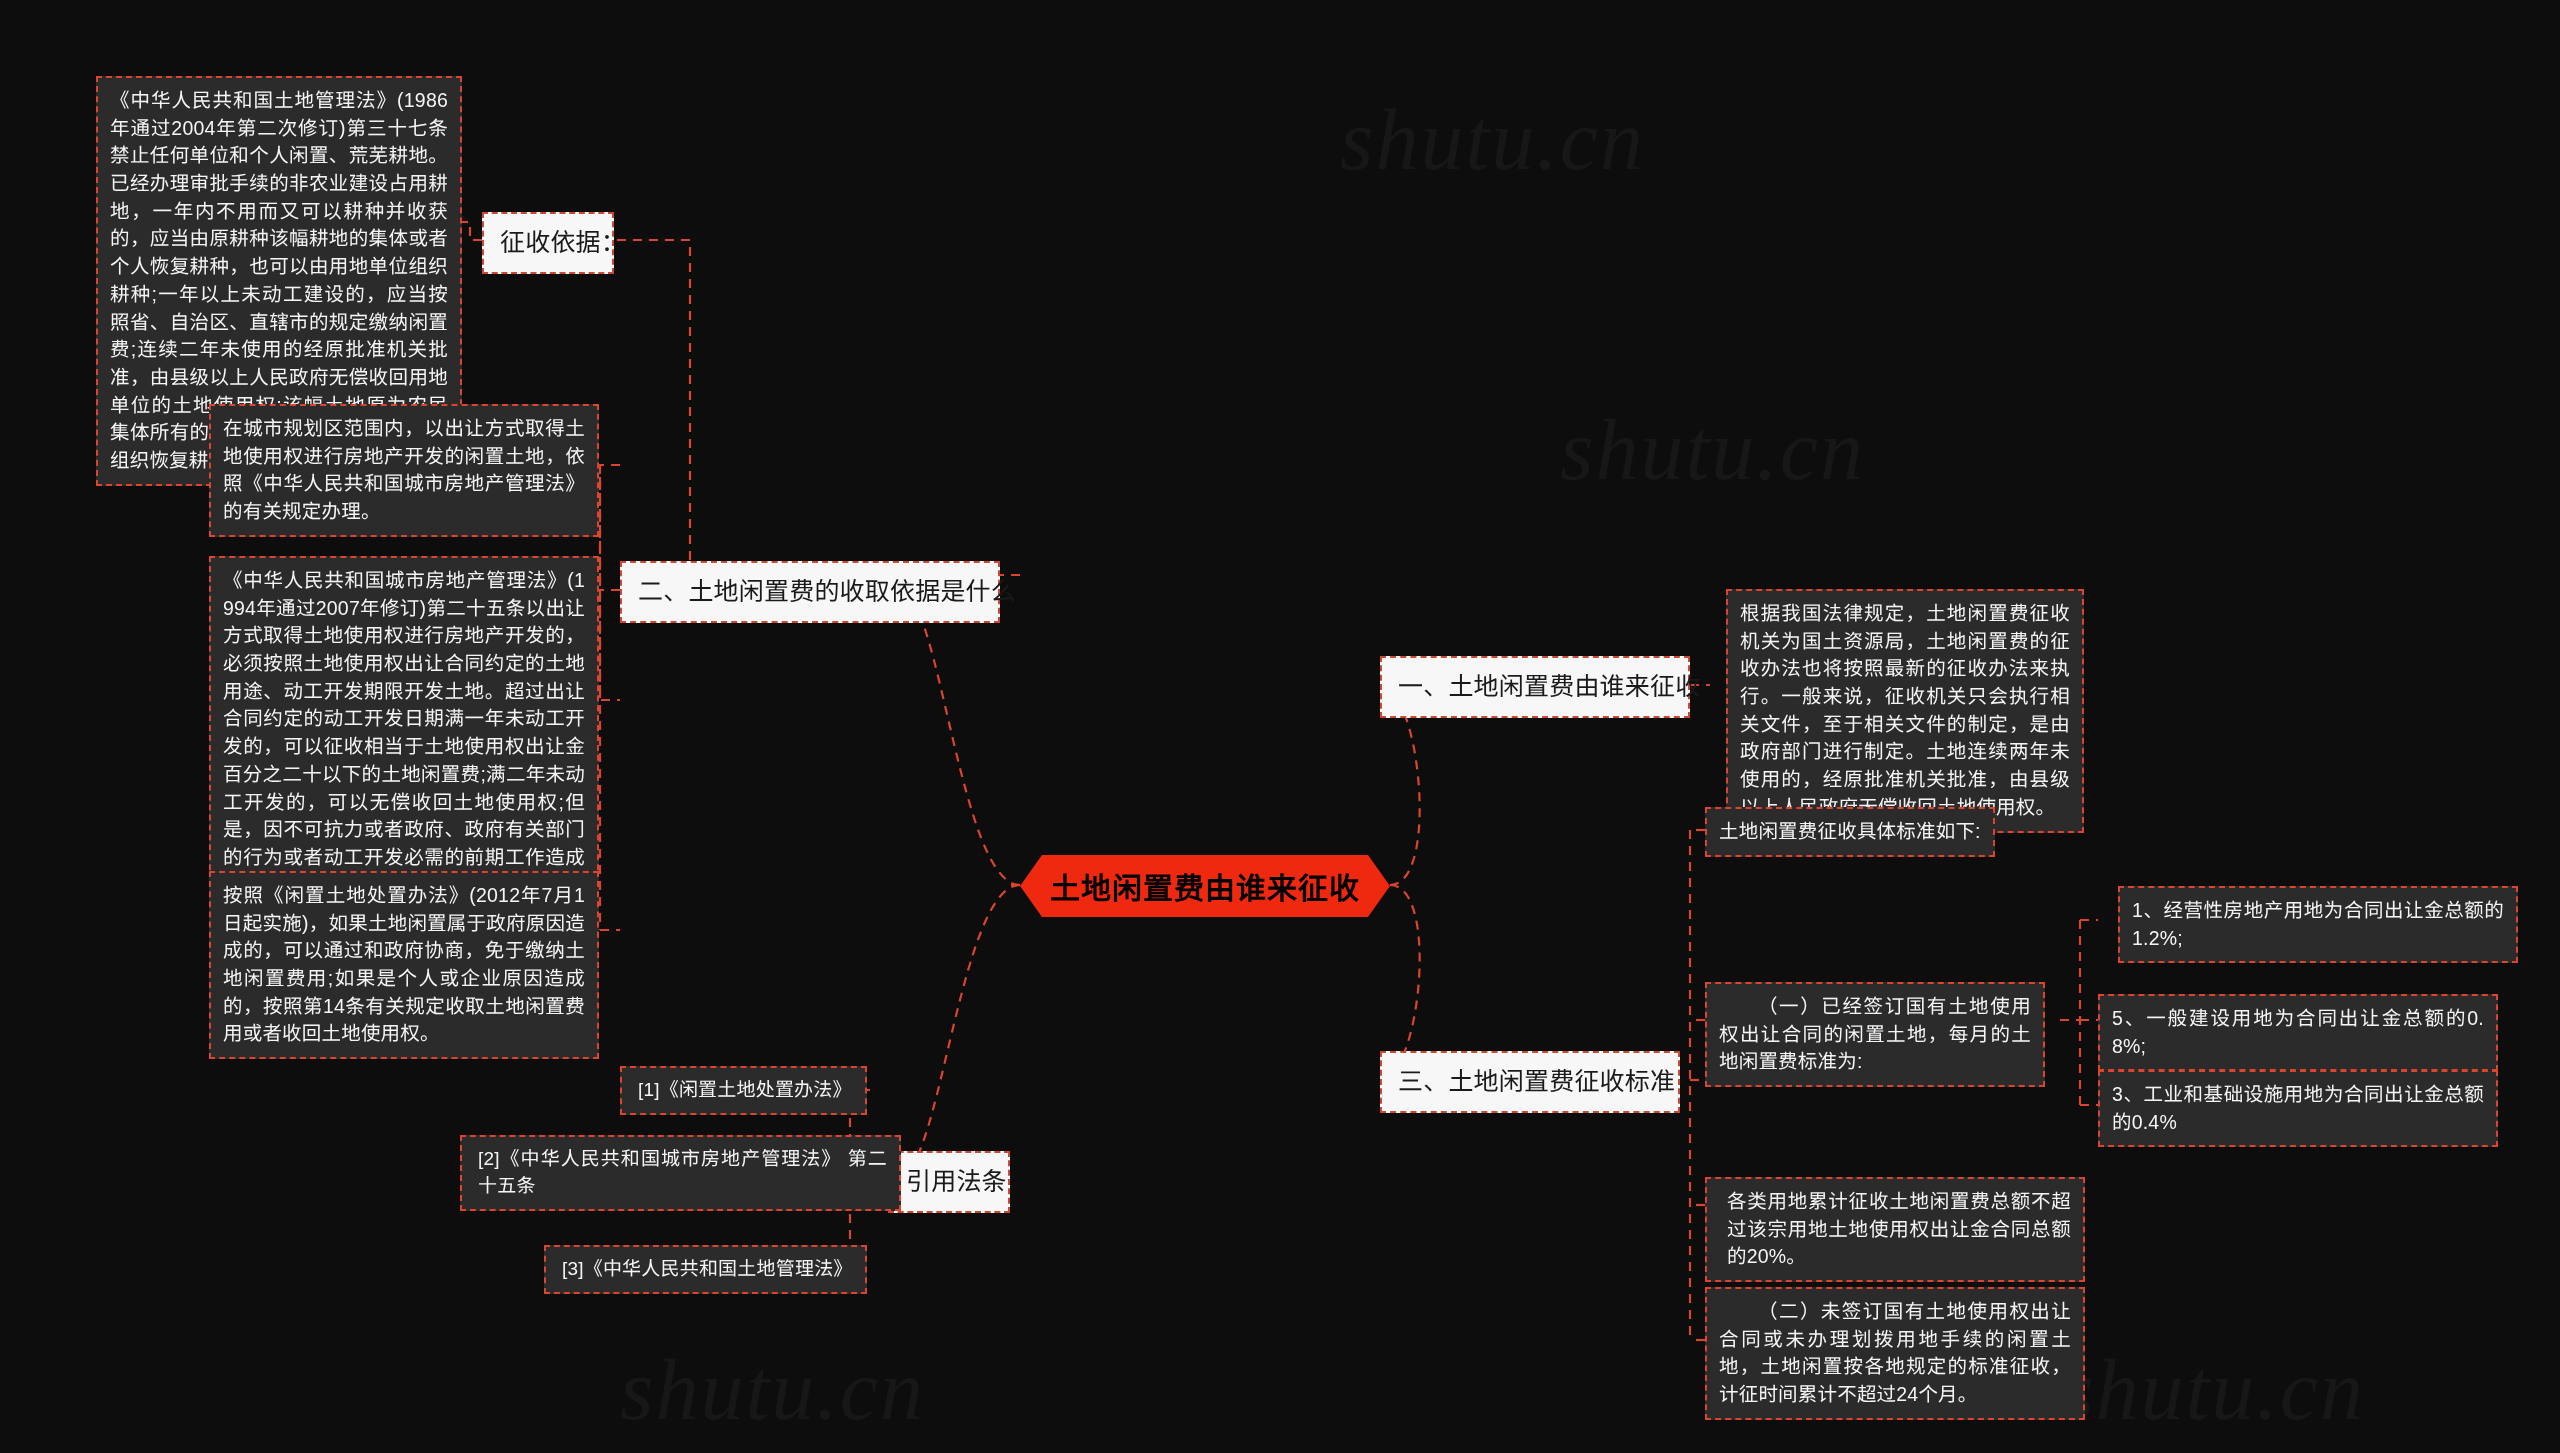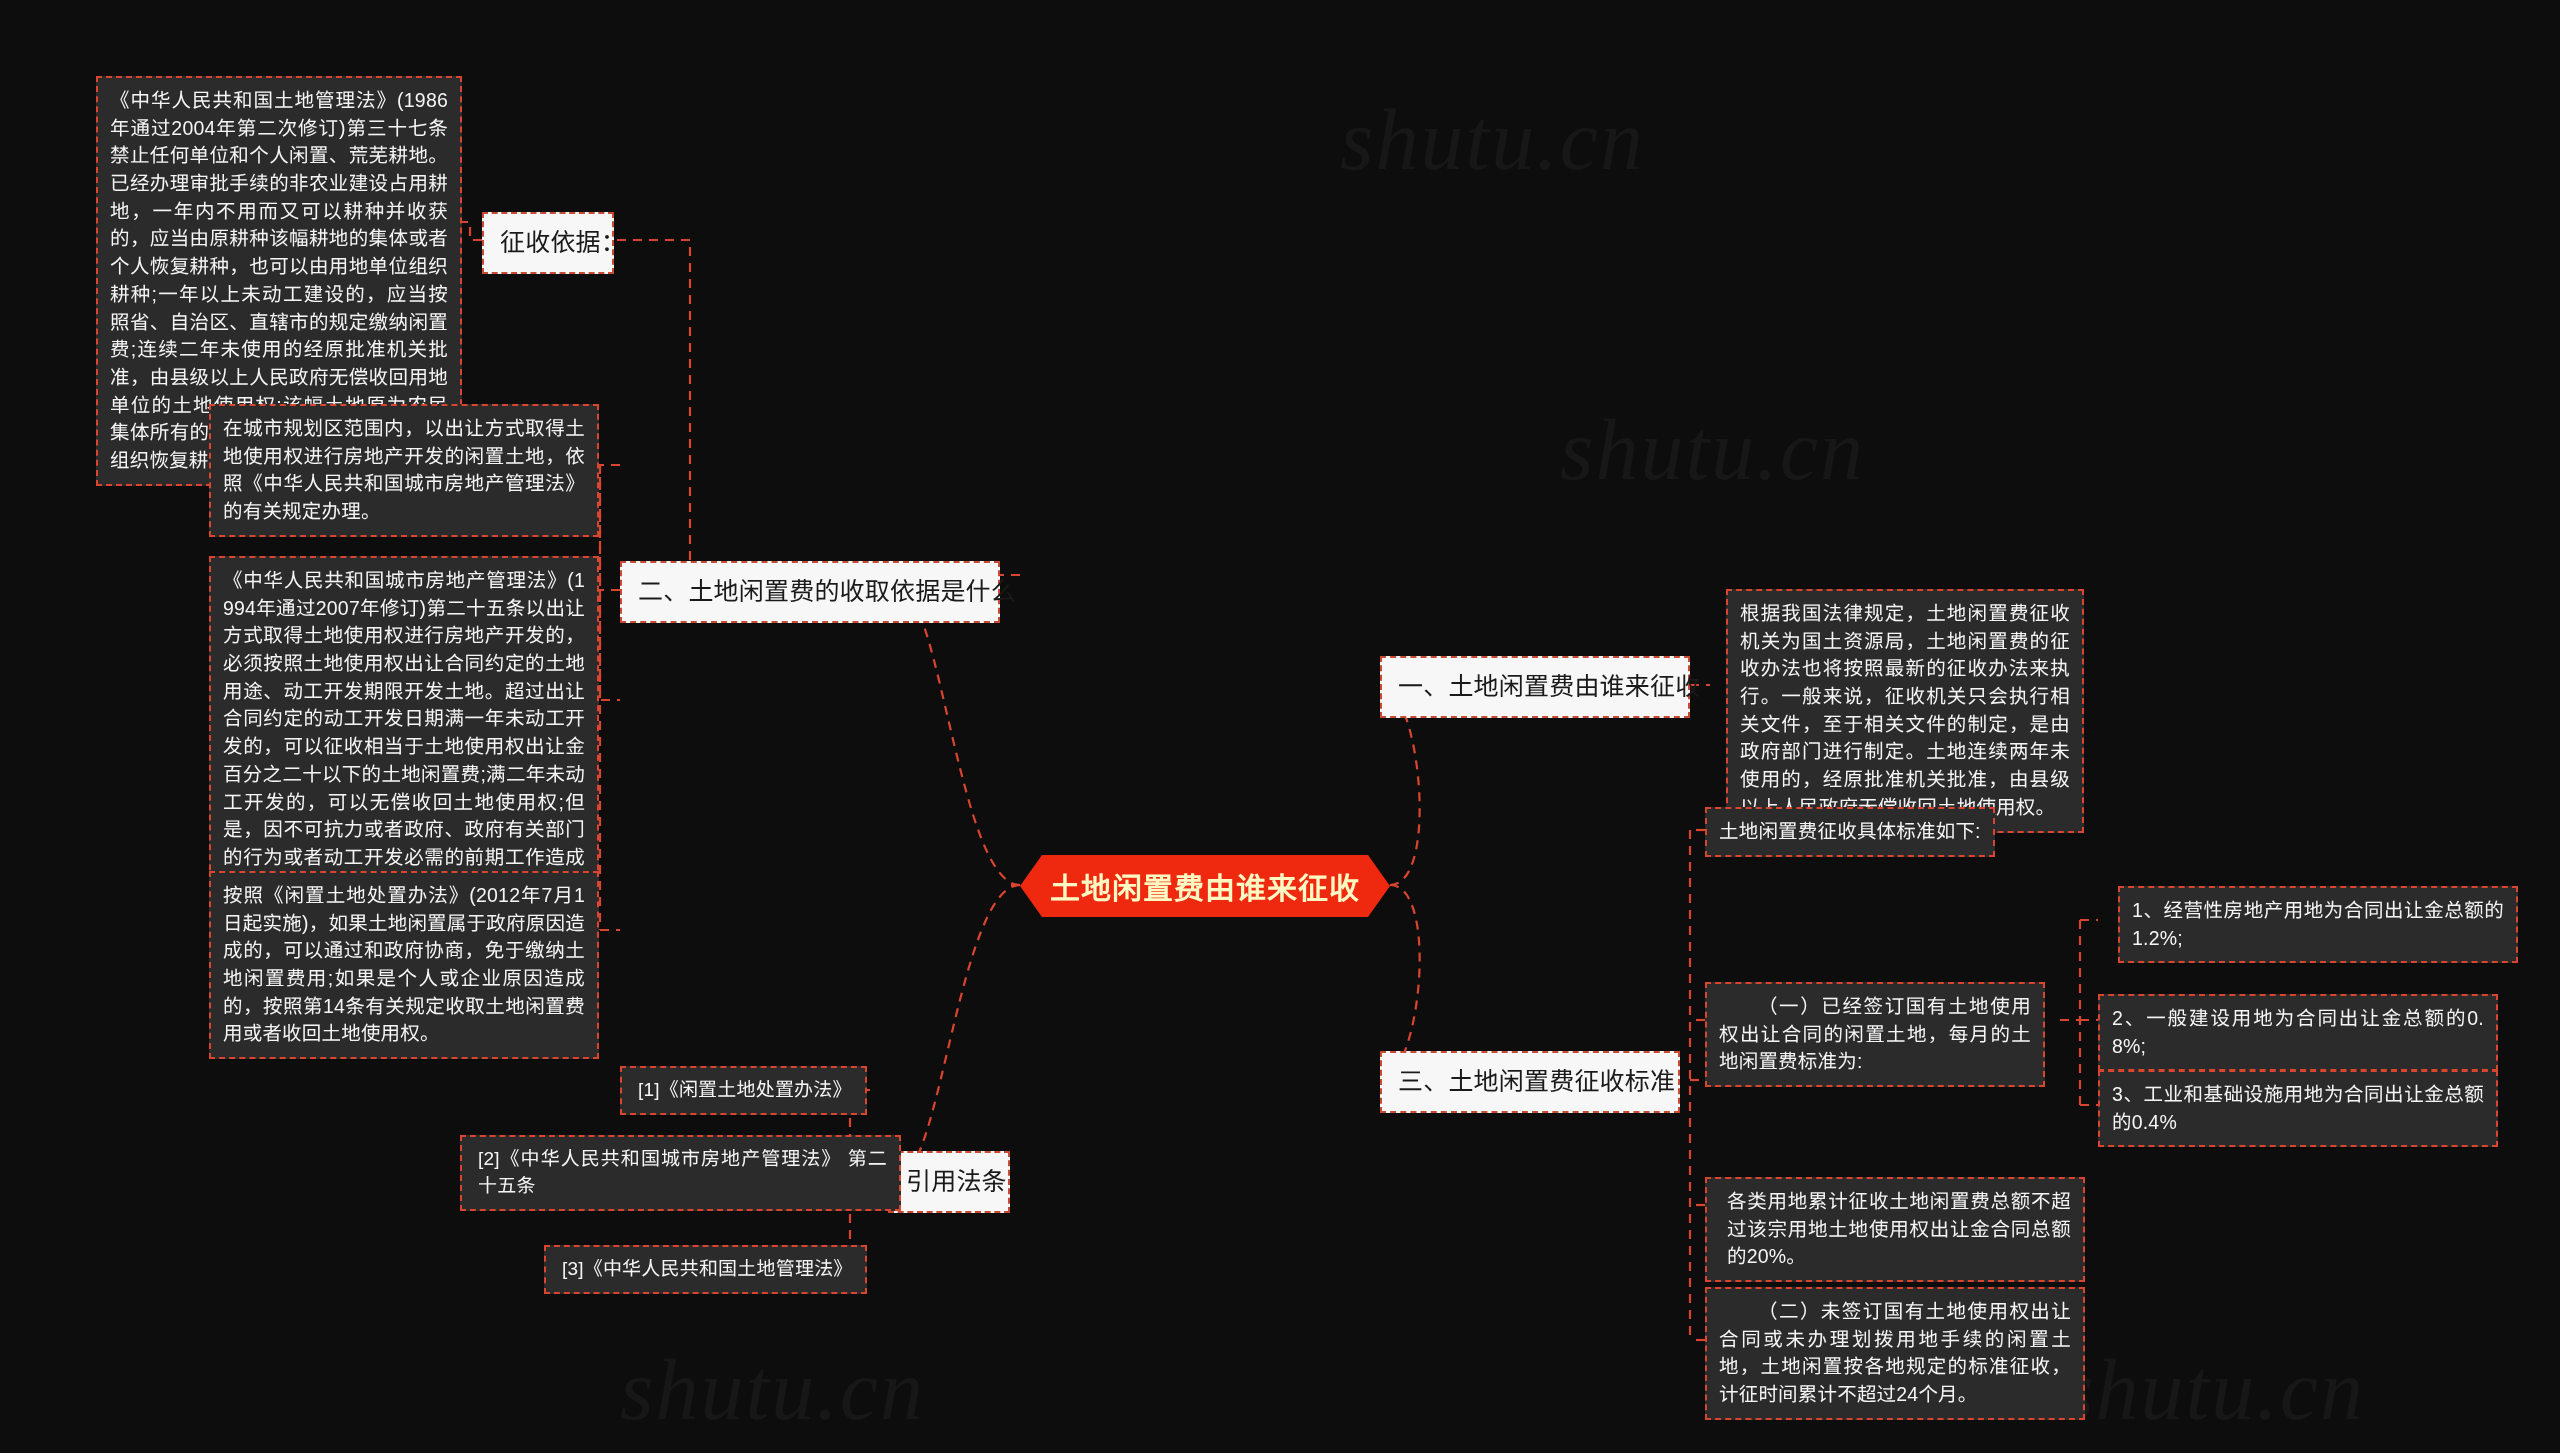"土地闲置费由谁来征收" .central { color: #fef9c3 -> #000000 }
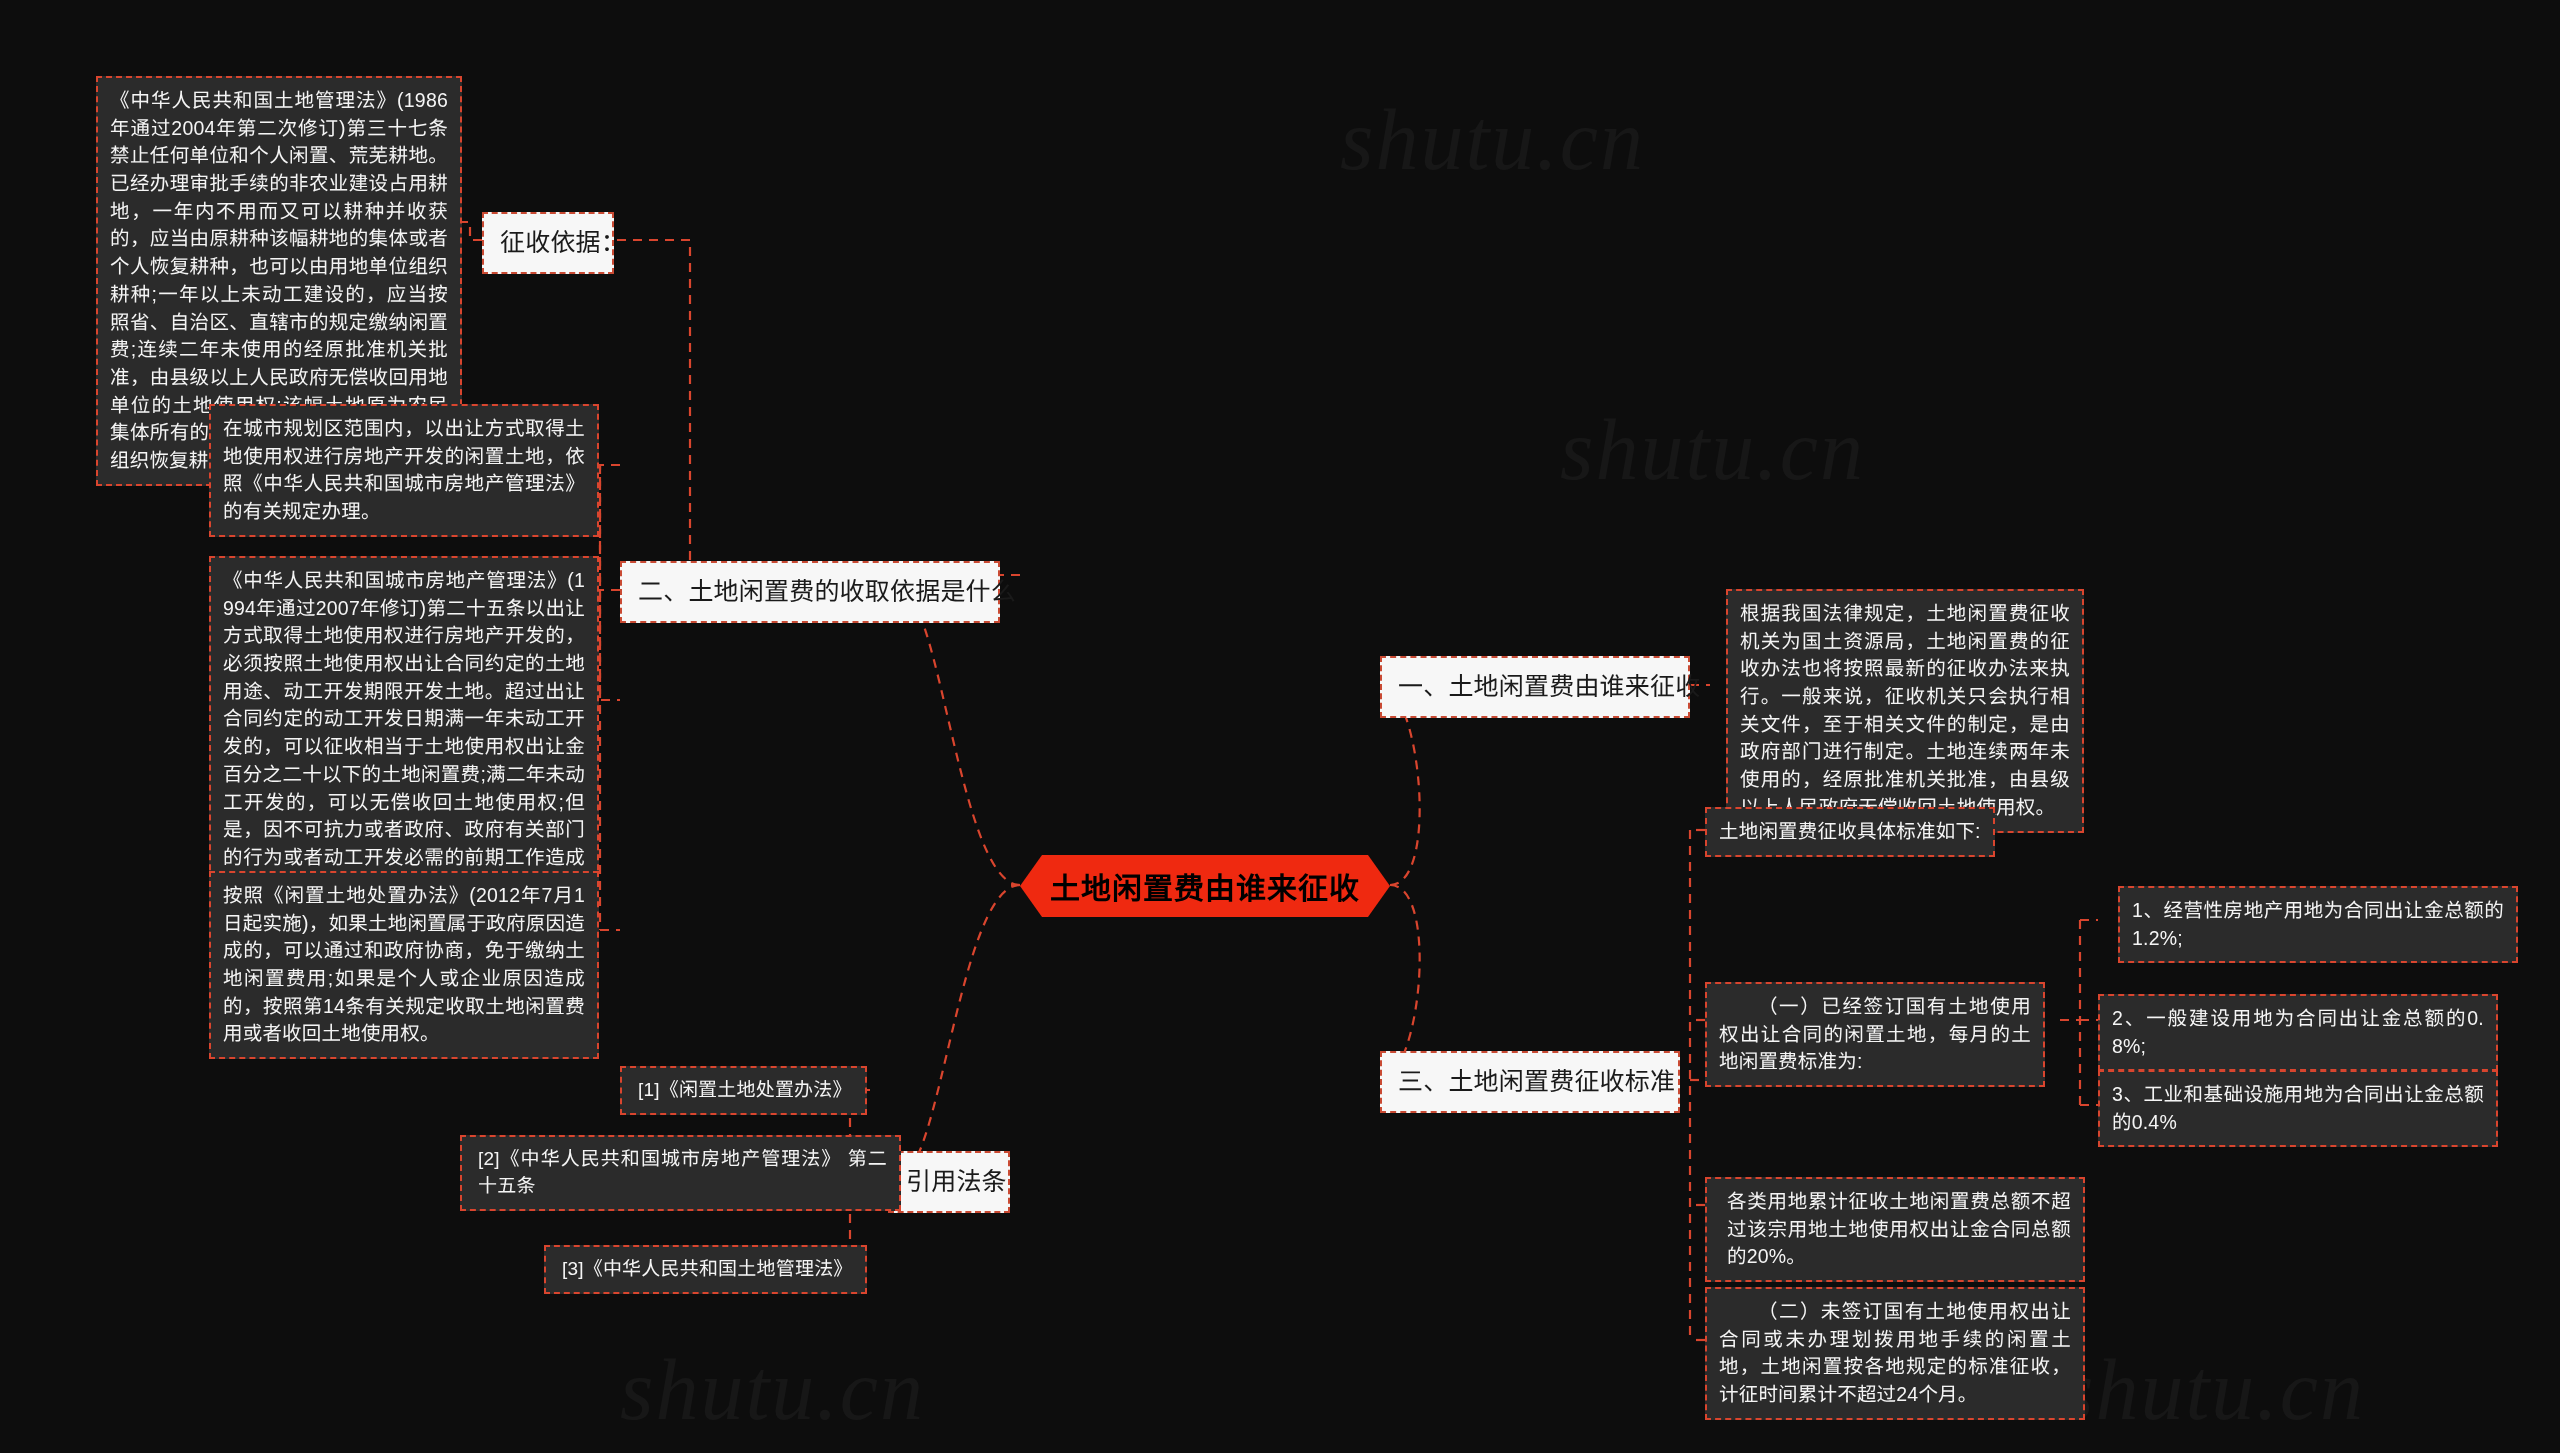"2、一般建设用地为合同出让金总额的0.8%;" div.node { text: 2 -> 5 }
